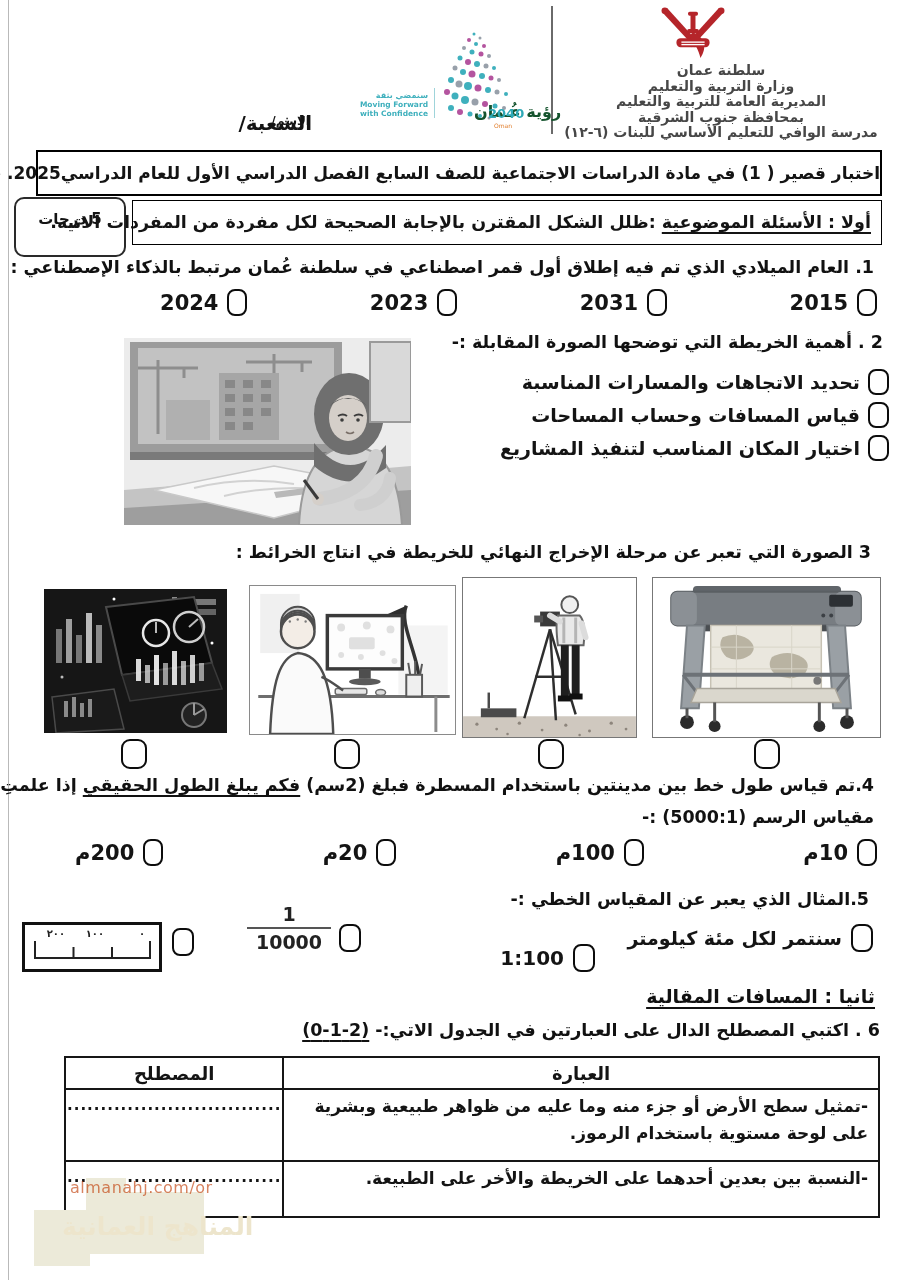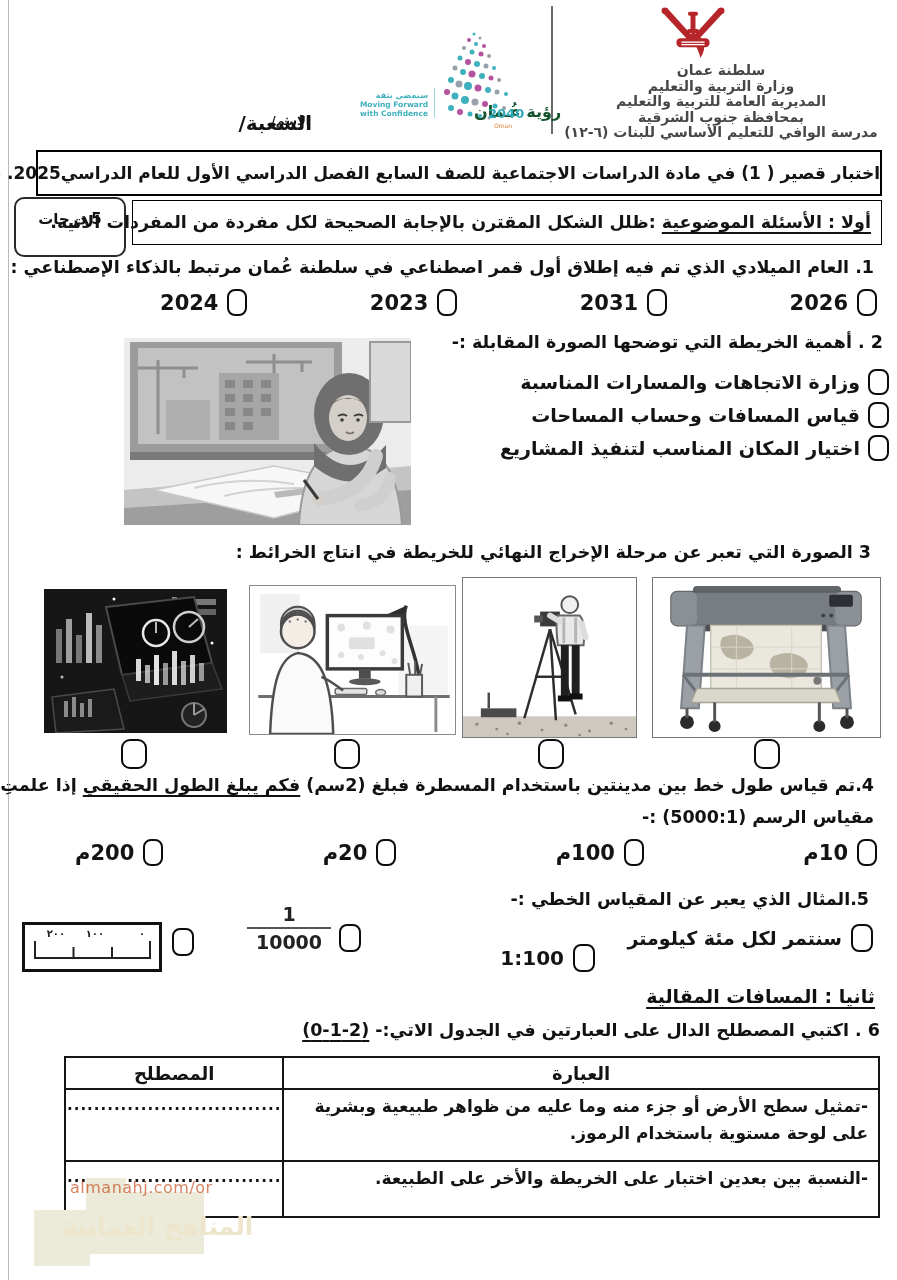"2026" span.olabel { text: 2026 -> 2015 }
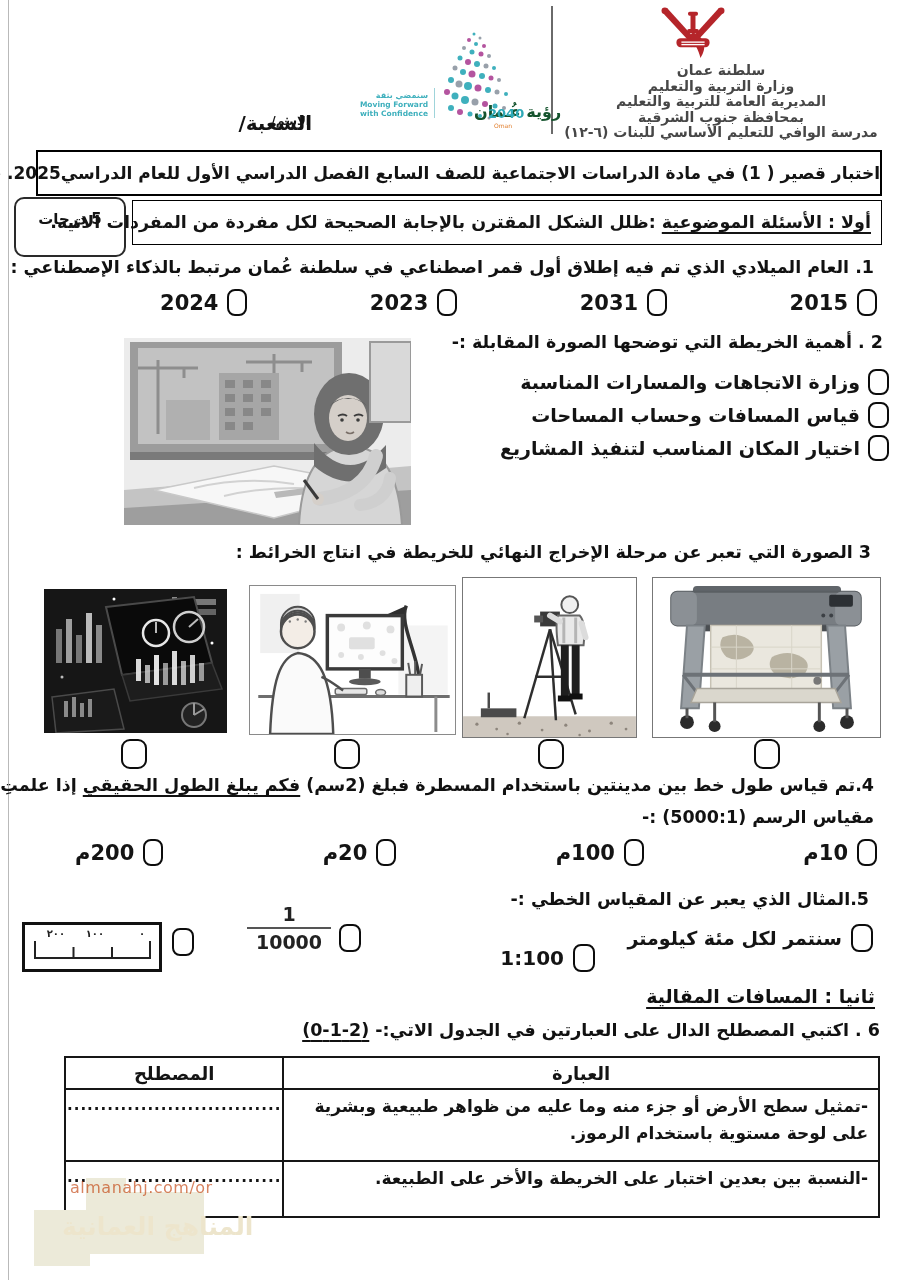"وزارة الاتجاهات والمسارات المناسبة" span.olabel { text: وزارة -> تحديد }
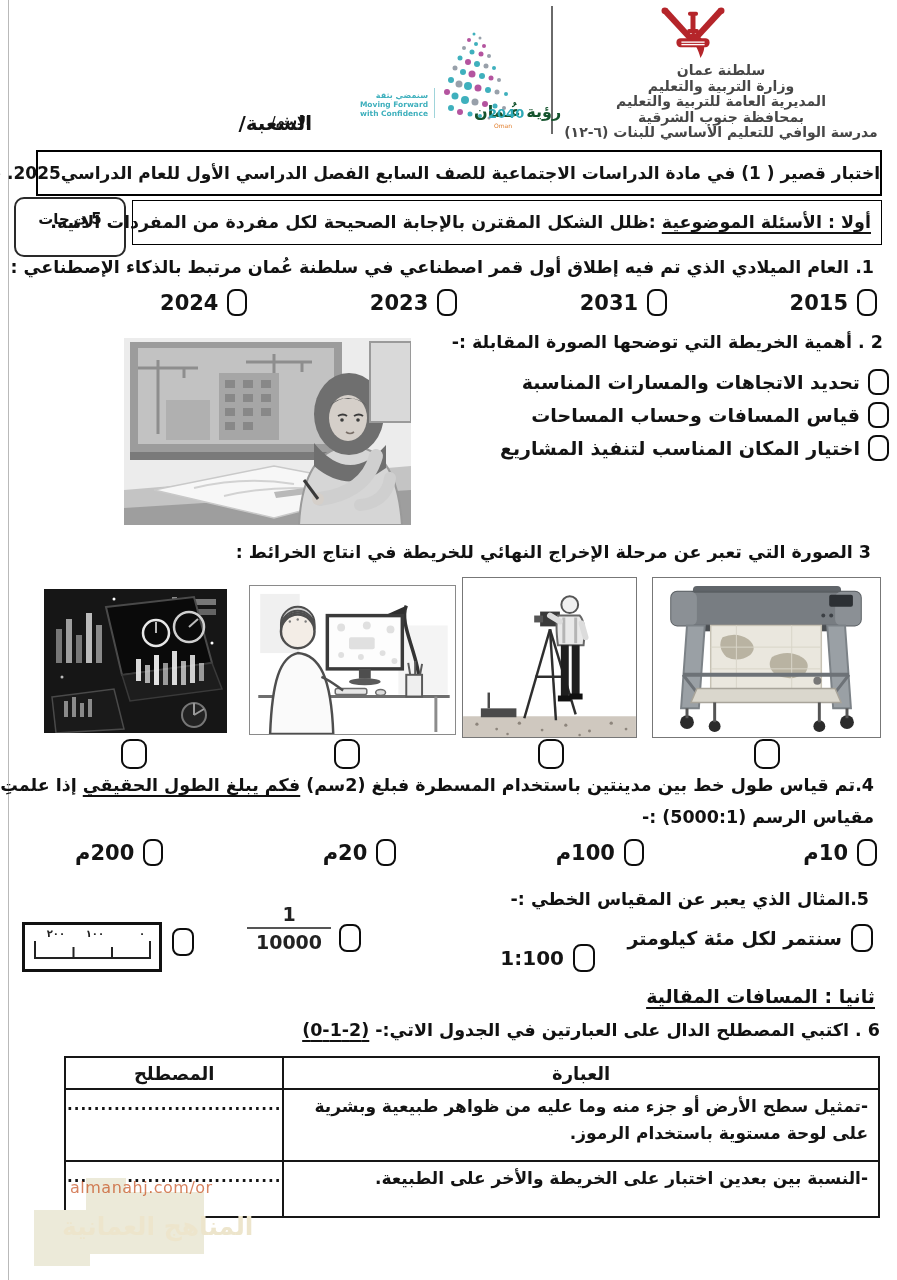"-النسبة بين بعدين اختبار على" td.stmt { text: اختبار -> أحدهما }
